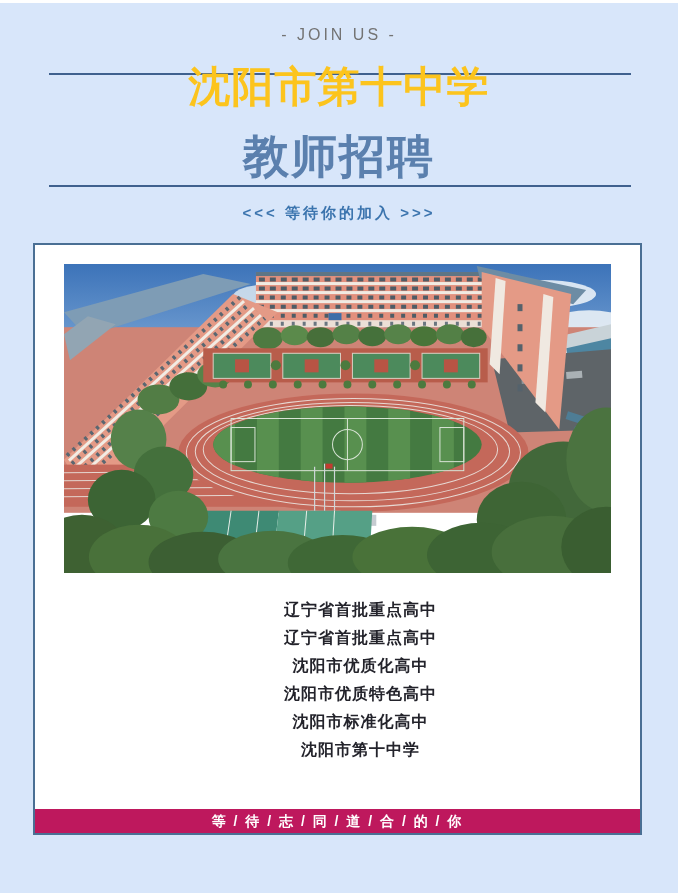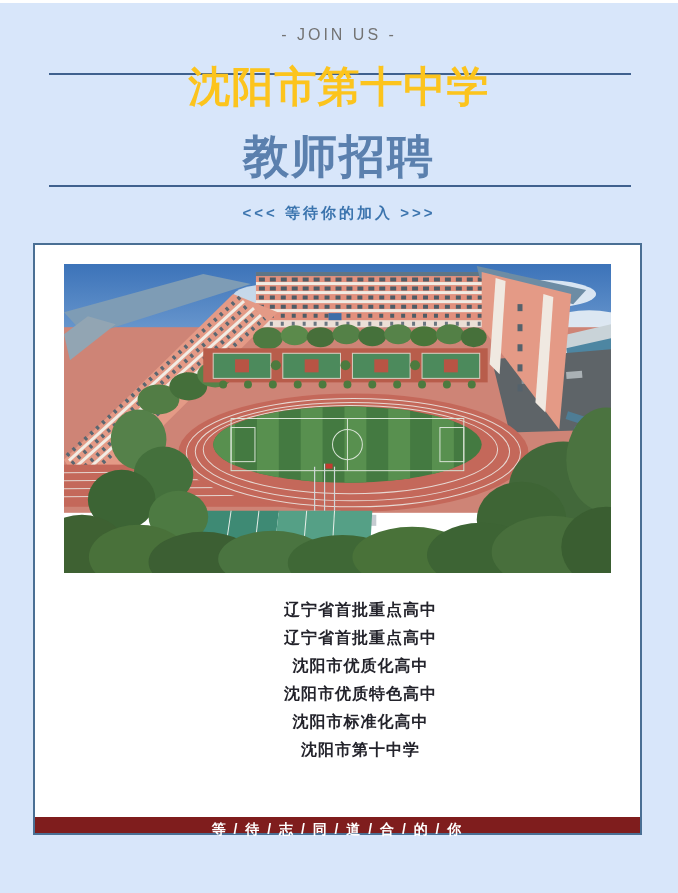"等 / 待 / 志" .banner { background: #7f1d1d -> #be185d; height: 16px -> 24px }
